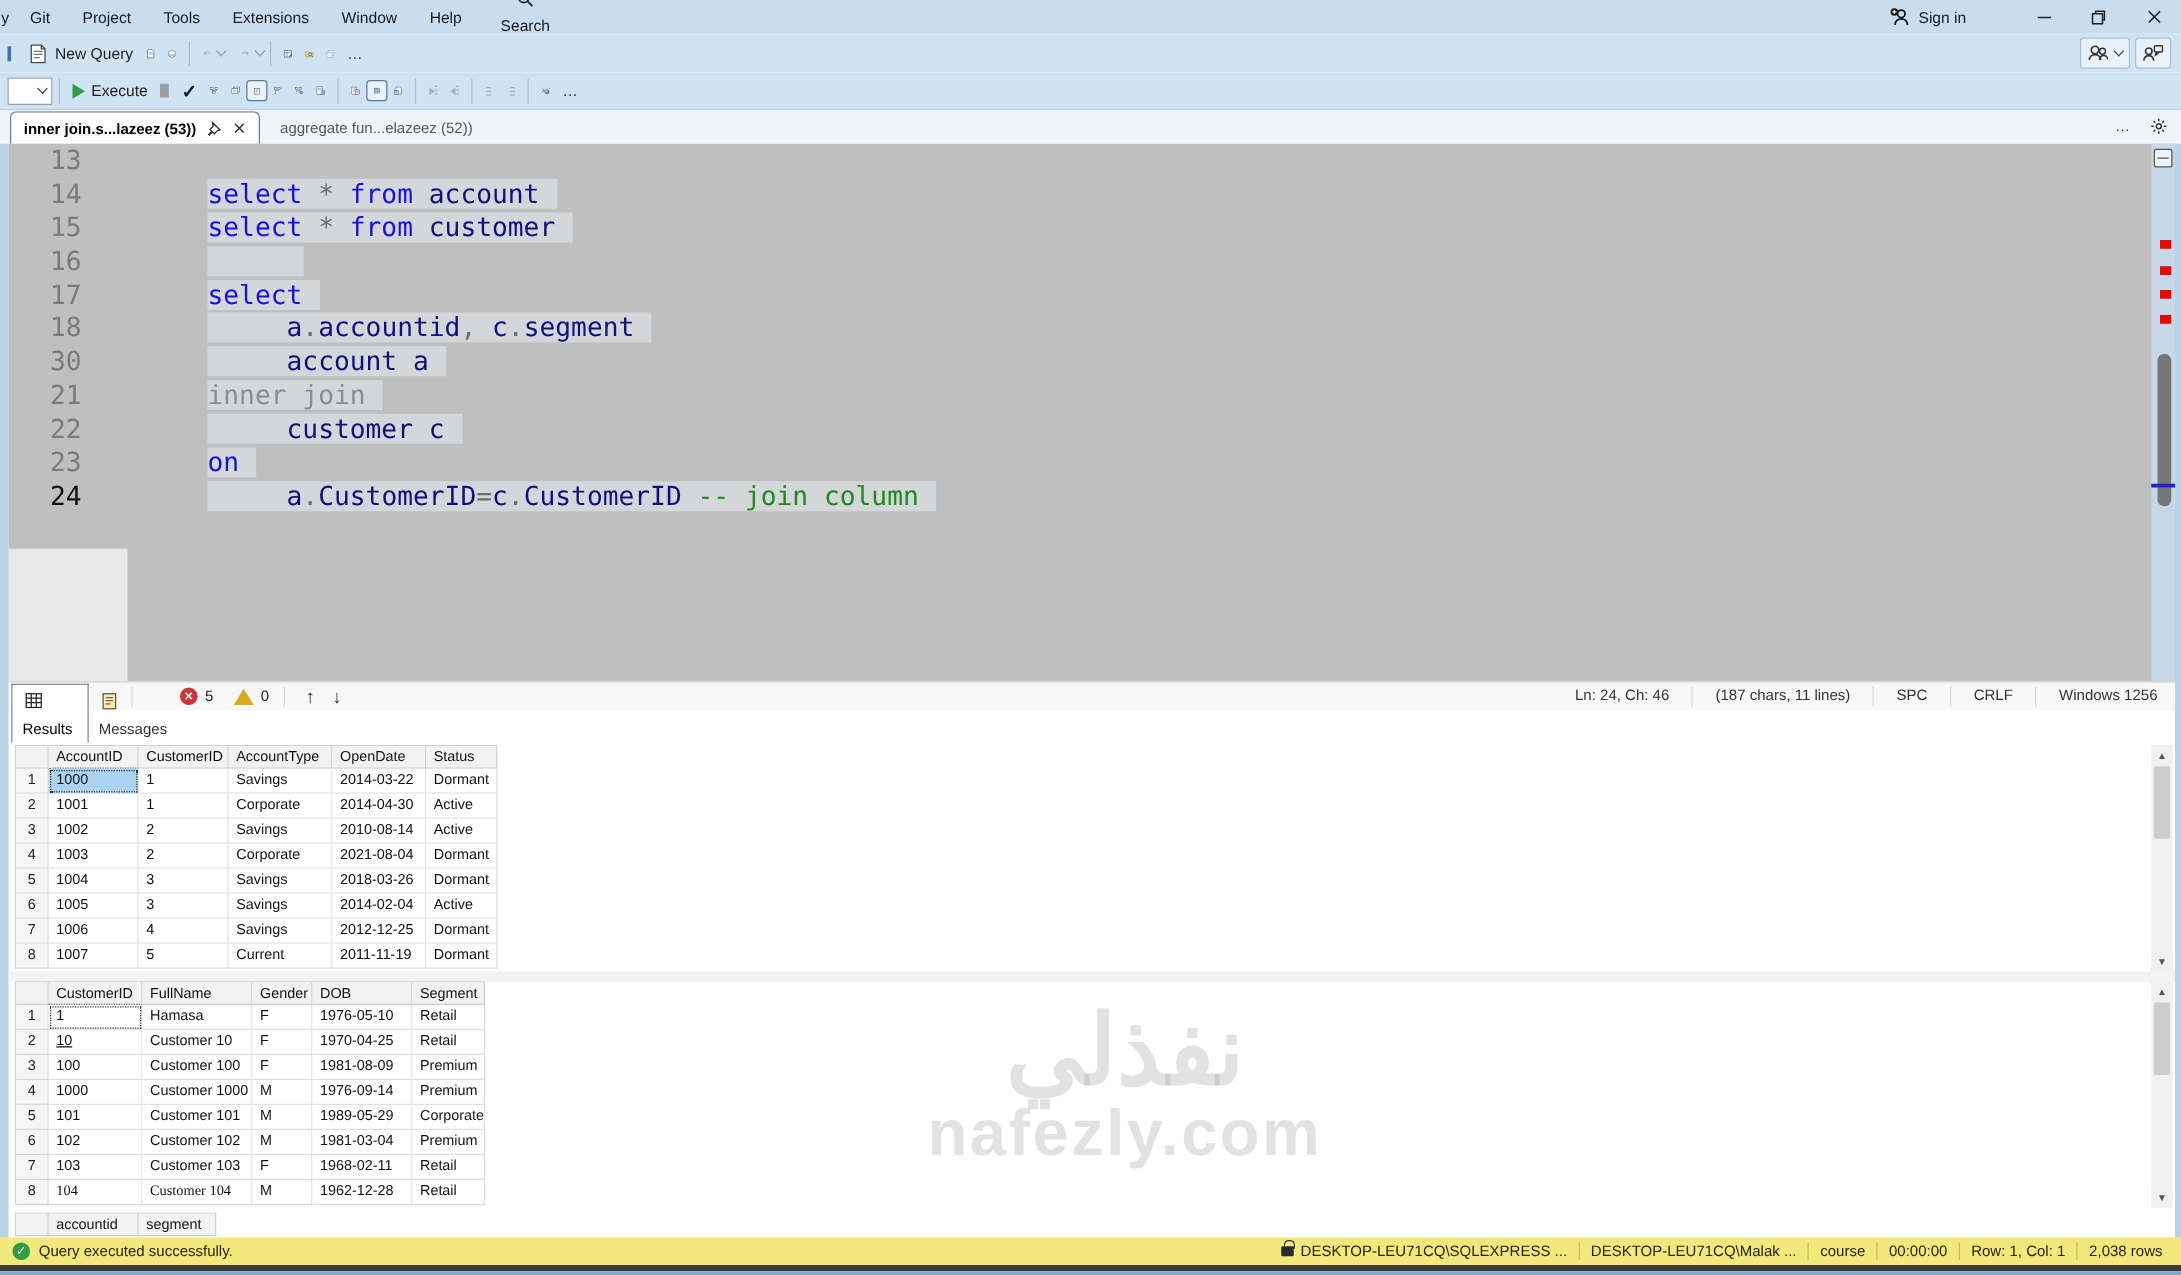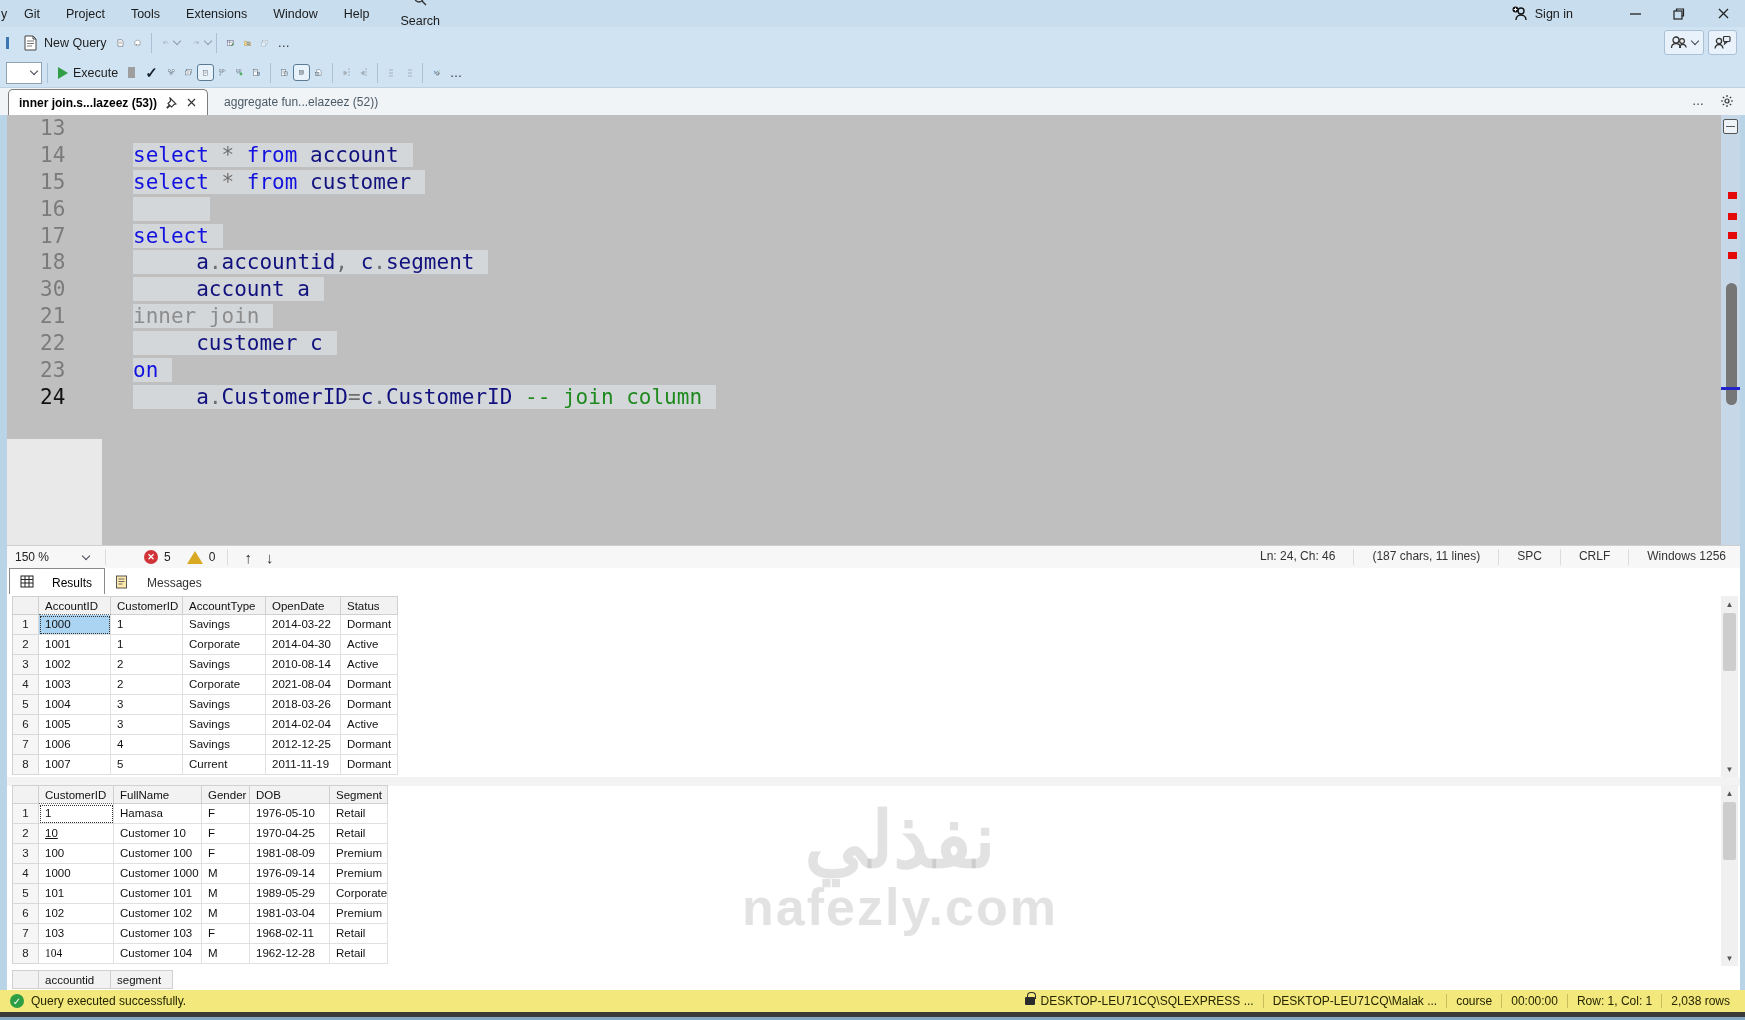"select * from account" .hl { margin-left: none -> 33px }
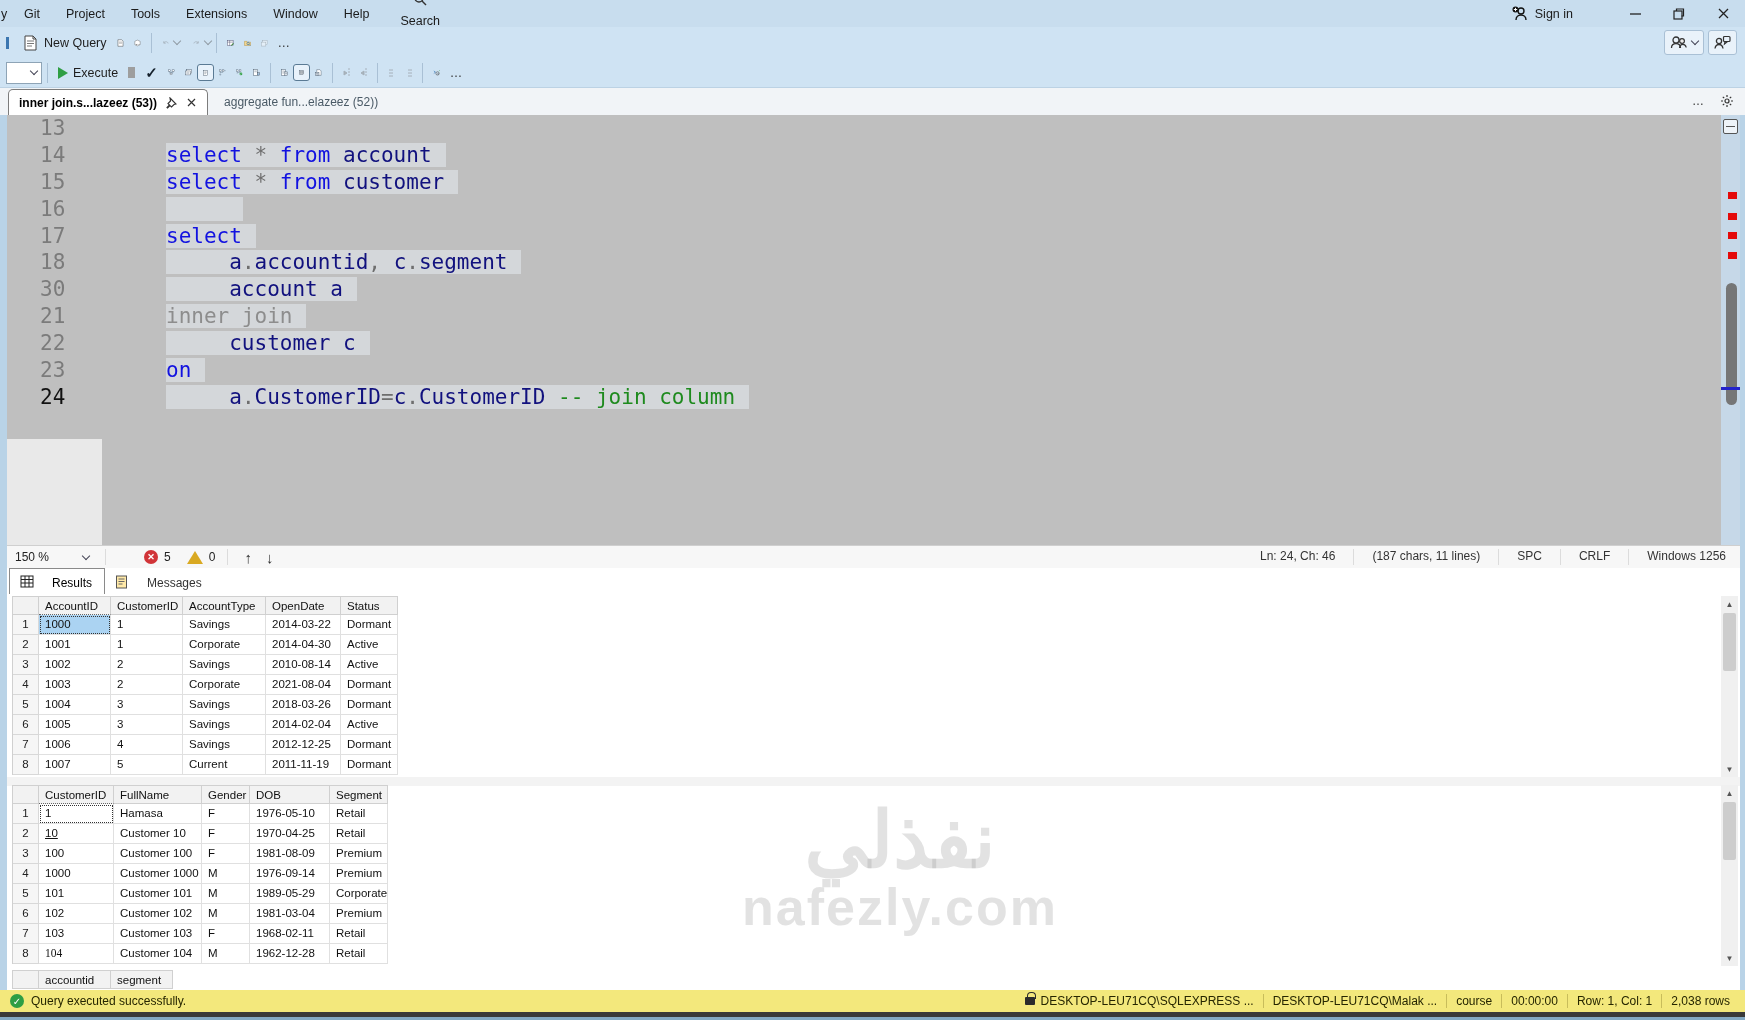"Results" .rtab { align-items: flex-end -> flex-start; flex-direction: none -> column; gap: 17px -> 7px }
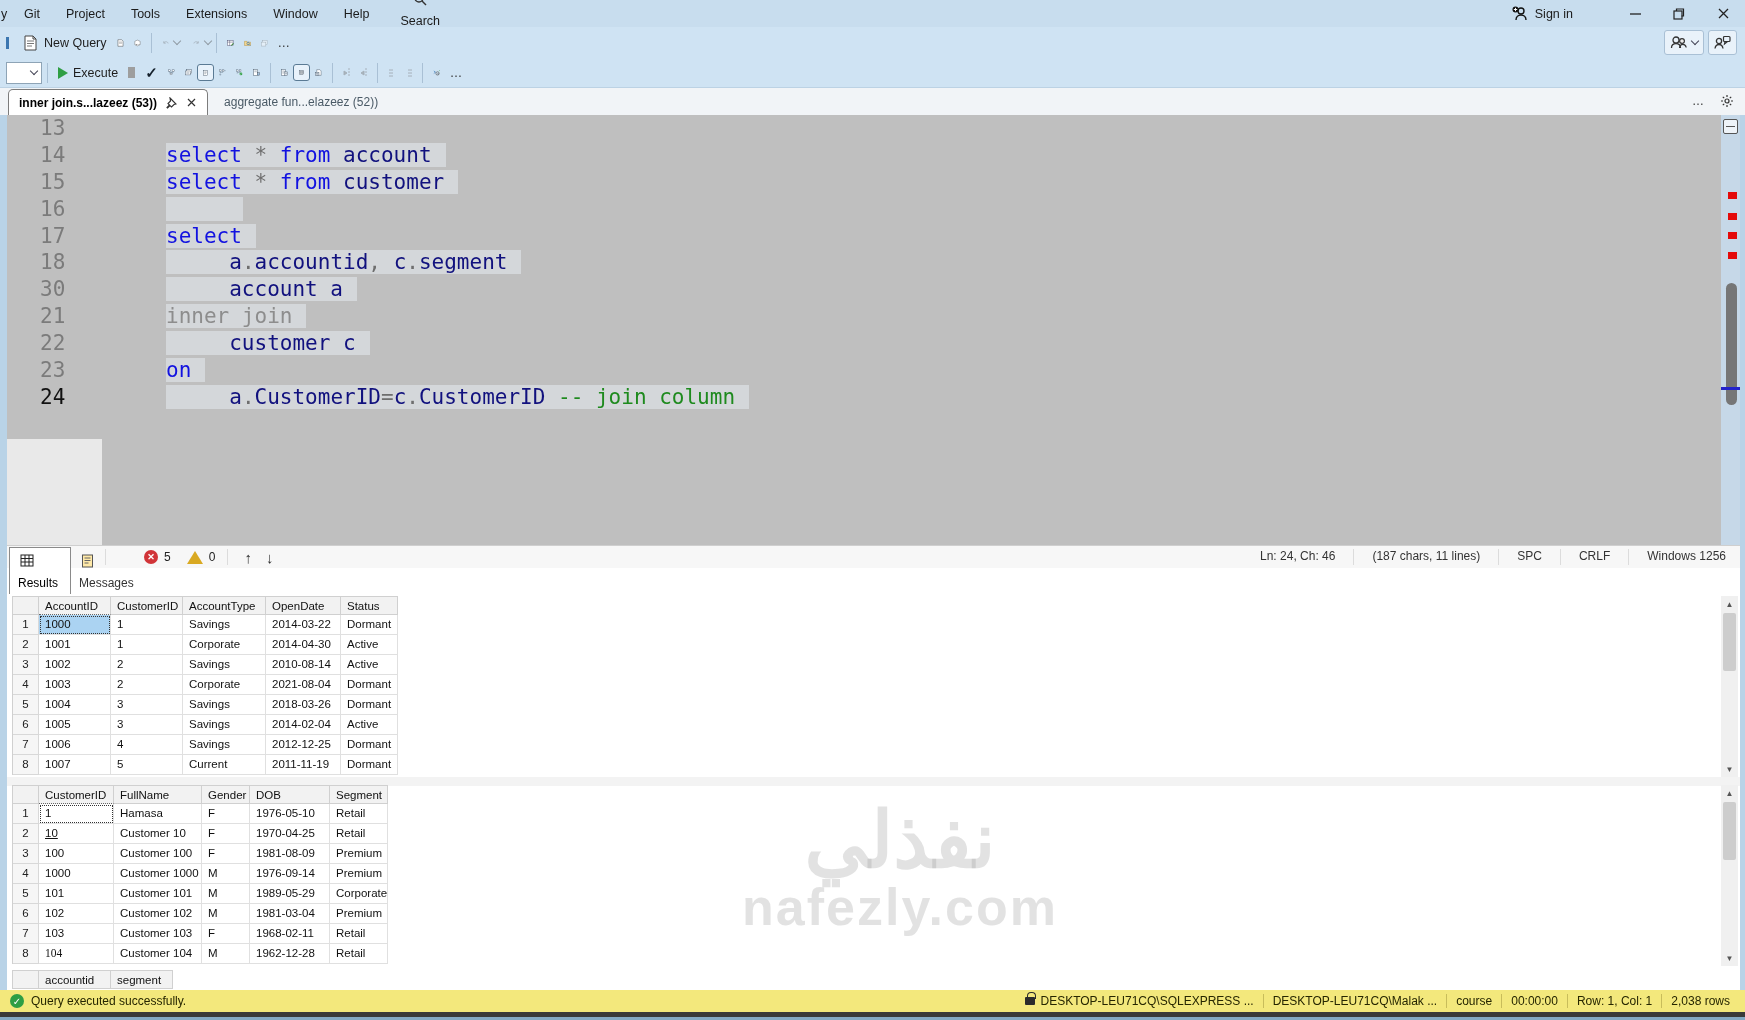"Customer 104" div.g-cell { font-family: none -> Liberation Serif, serif }
